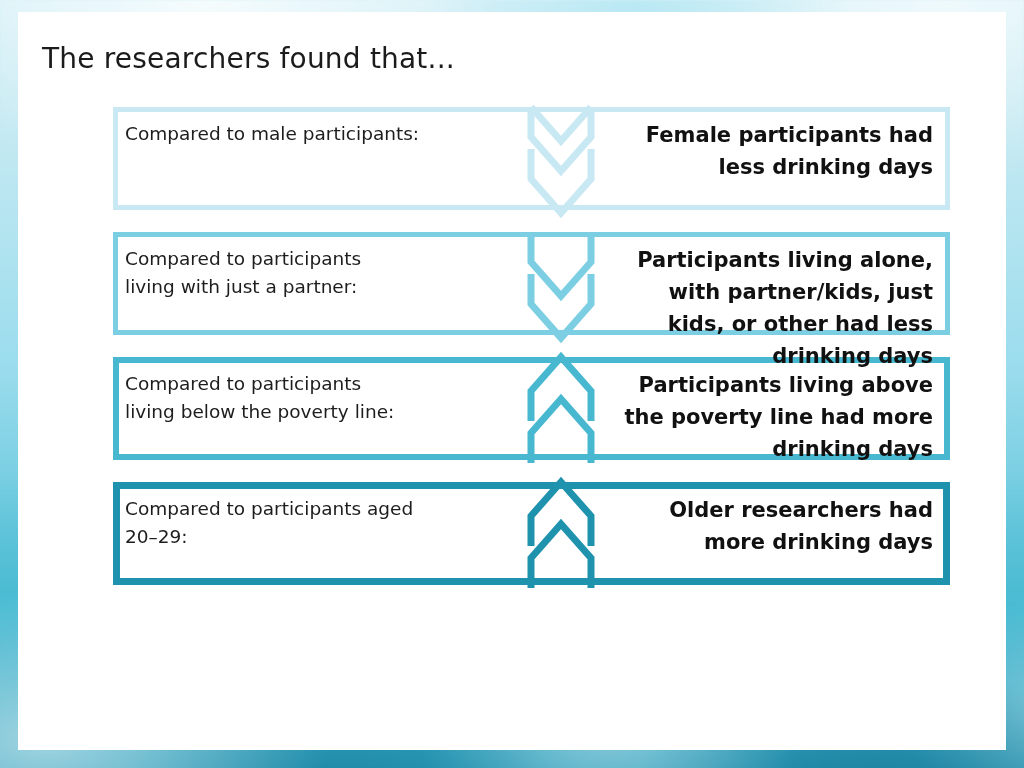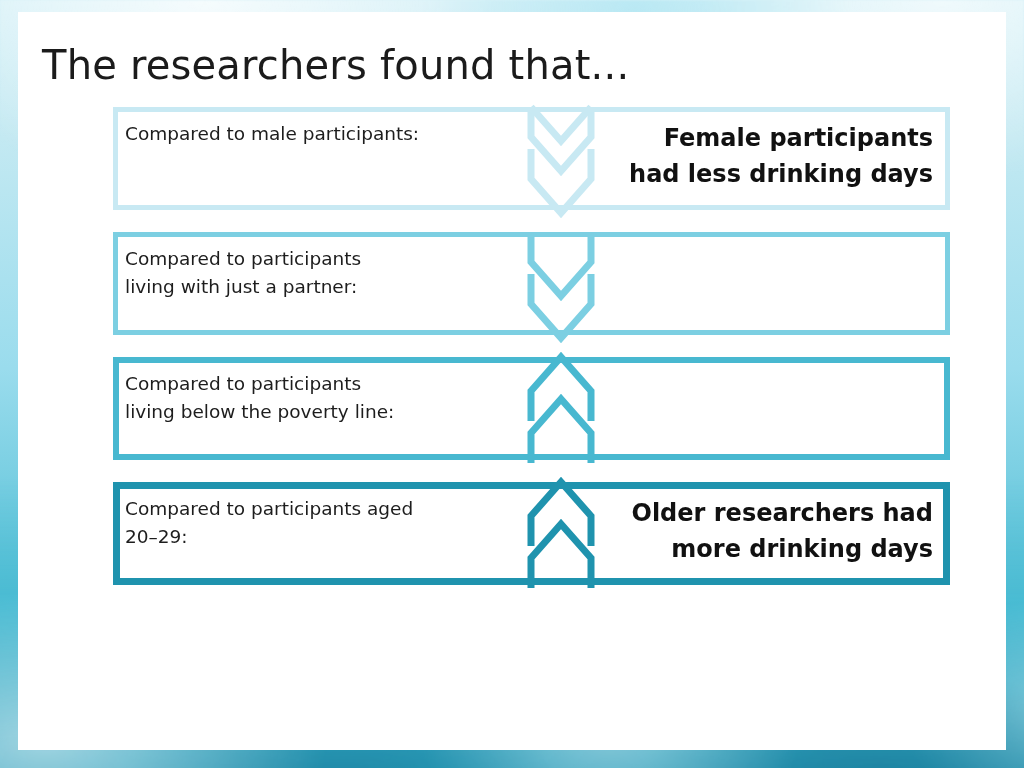"The researchers found that..." .page-title { font-size: 40px -> 28px }
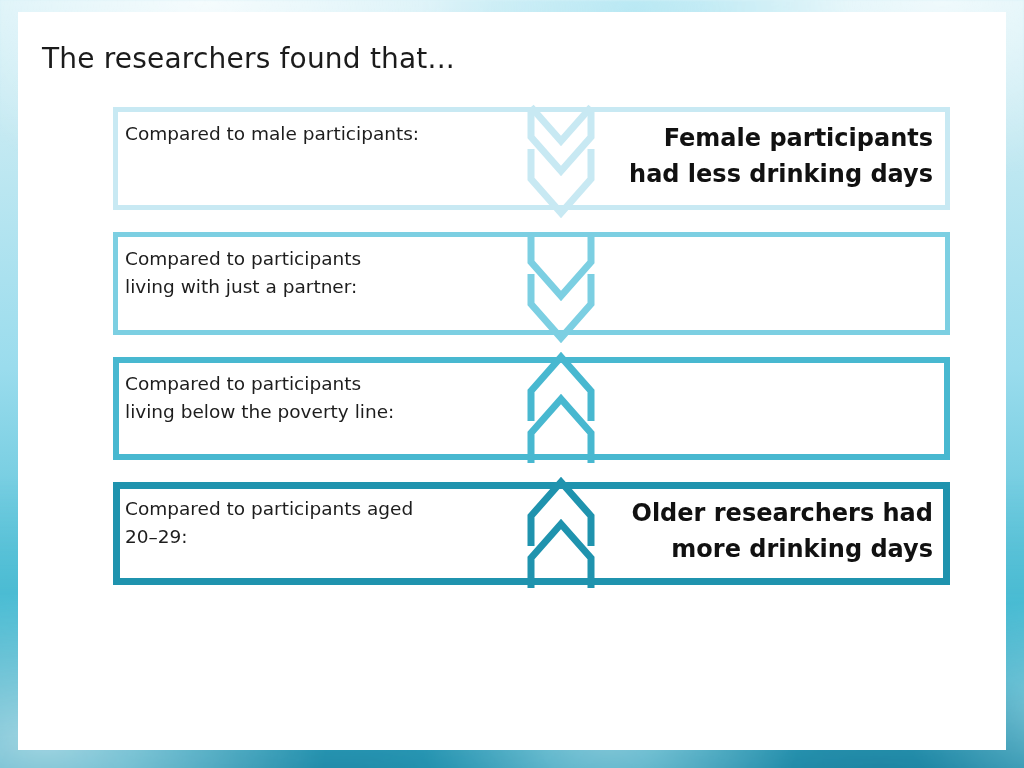"Female participants had less drinking" .row-right { font-size: 24px -> 21px }
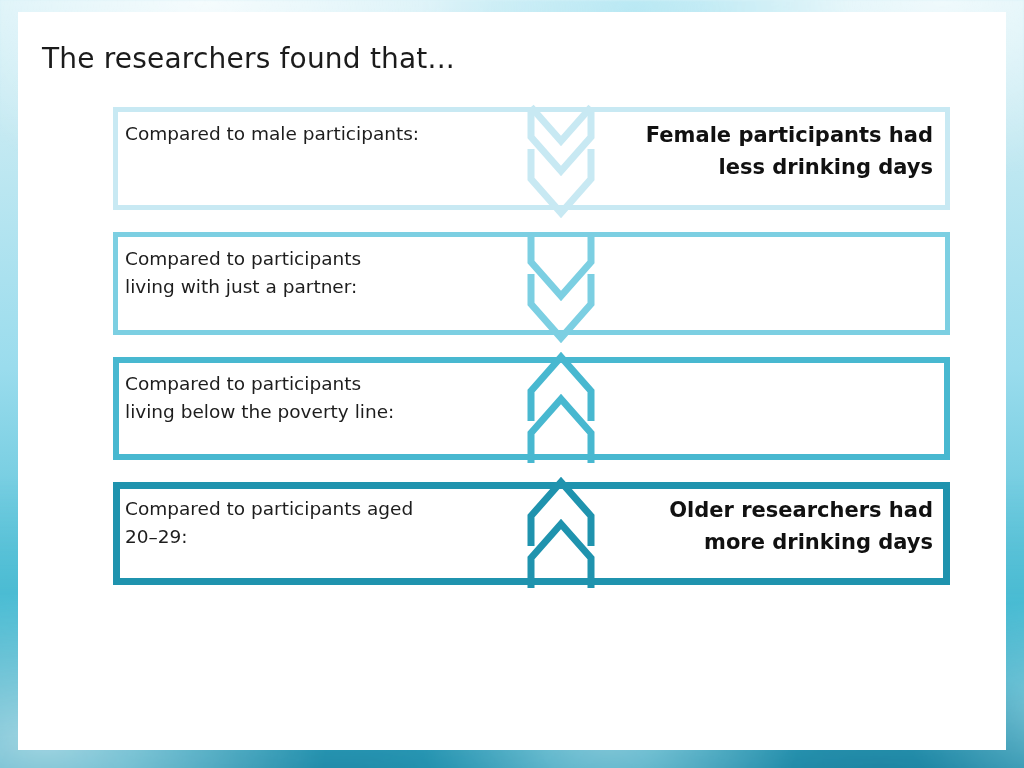"Participants living alone, with" div.row-right { html: none -> <div>Participants living alone, with partner/kids, just kids, or other had less drinking days</div> }
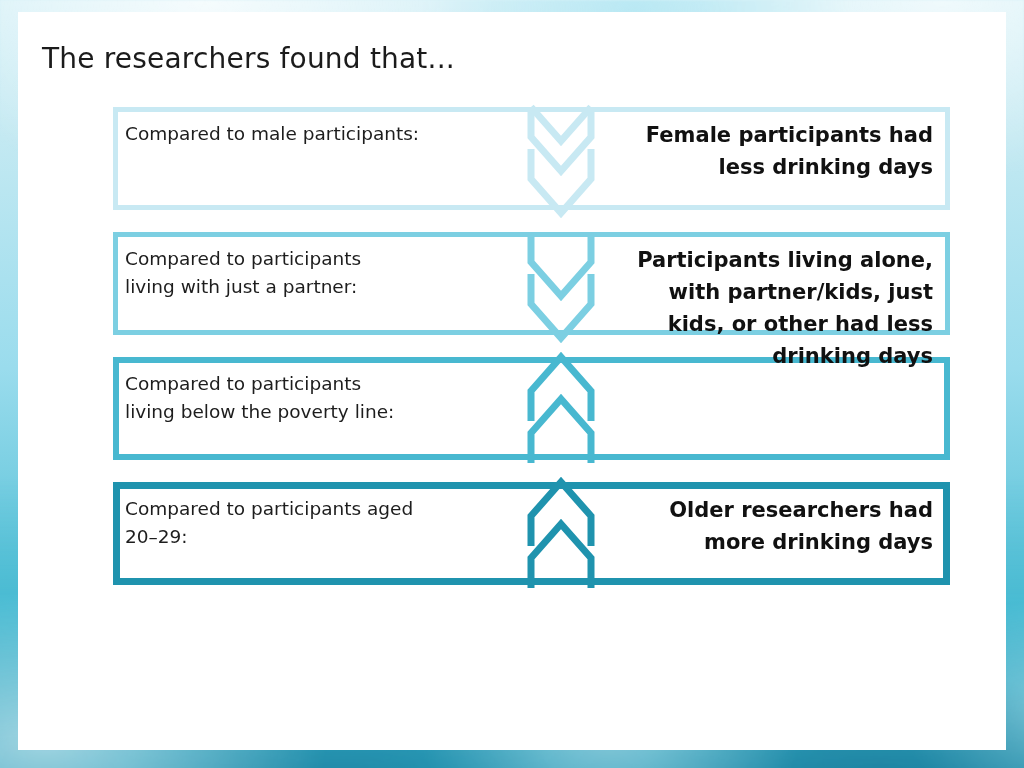"Participants living above the poverty" div.row-right { html: none -> <div>Participants living above the poverty line had more drinking days</div> }
